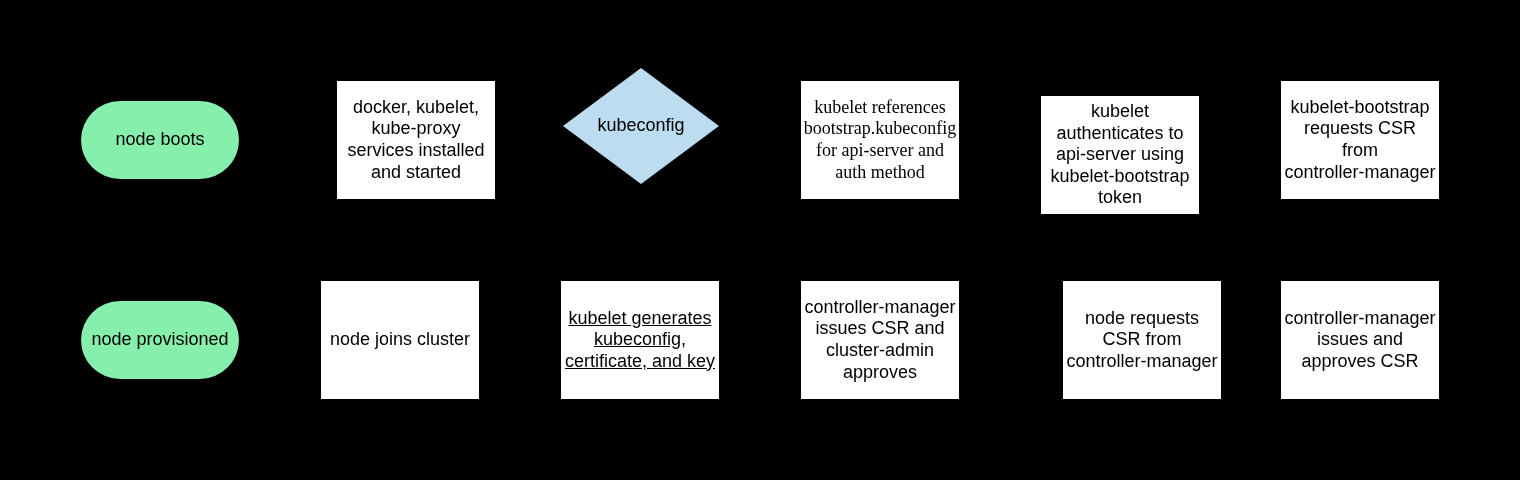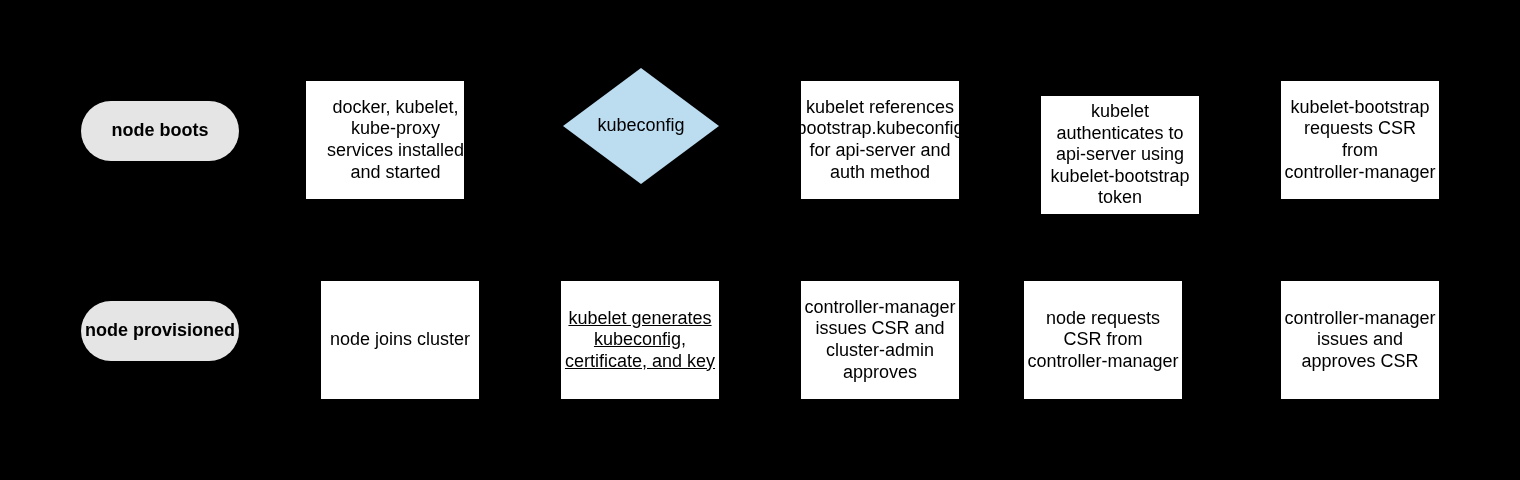"docker, kubelet," .pos-services { justify-content: flex-end -> none; left: 306px -> 337px }
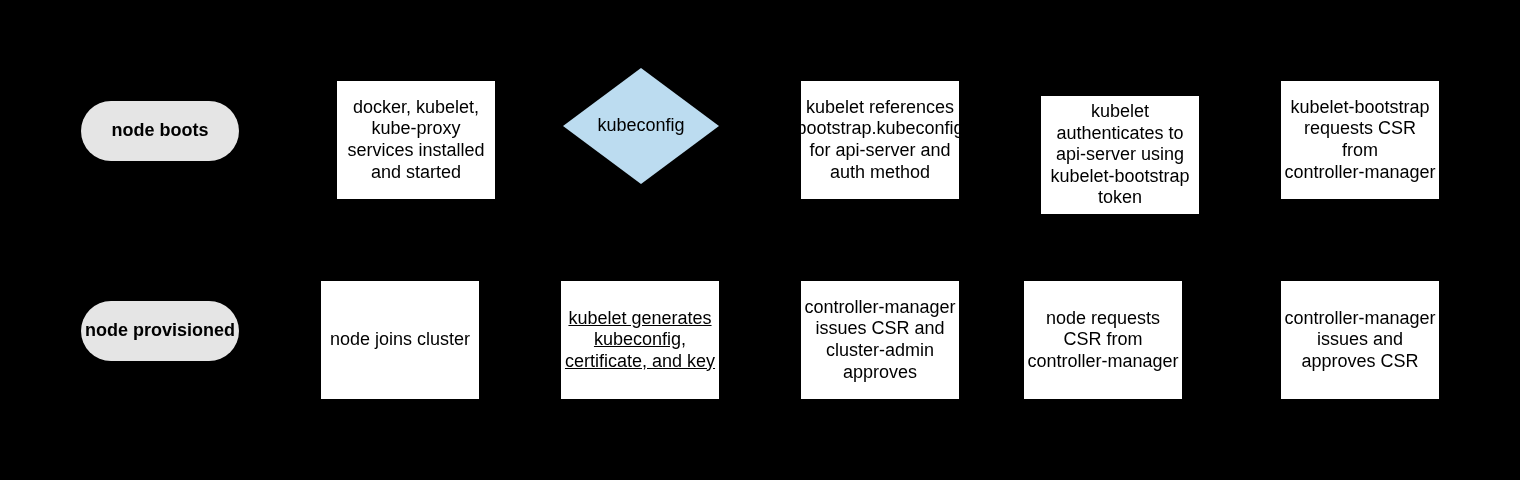"kubelet references" .pos-references { font-family: none -> Liberation Serif, serif }
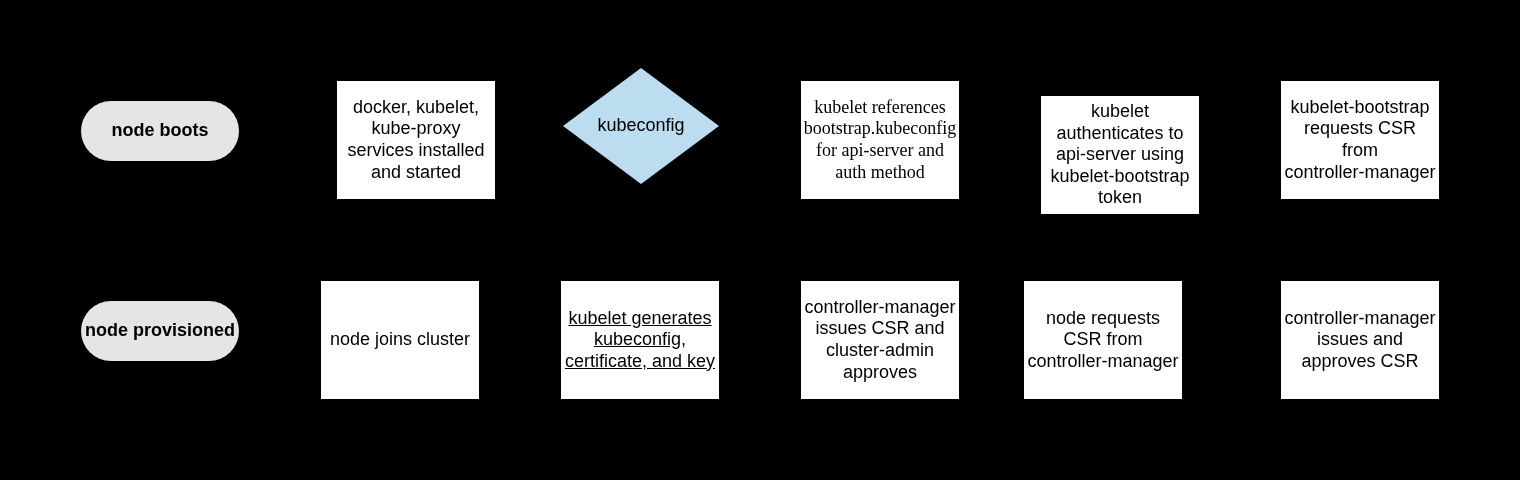"node boots" .terminator { background: #e5e5e5 -> #86efac; font-weight: bold -> none; height: 60px -> 78px }
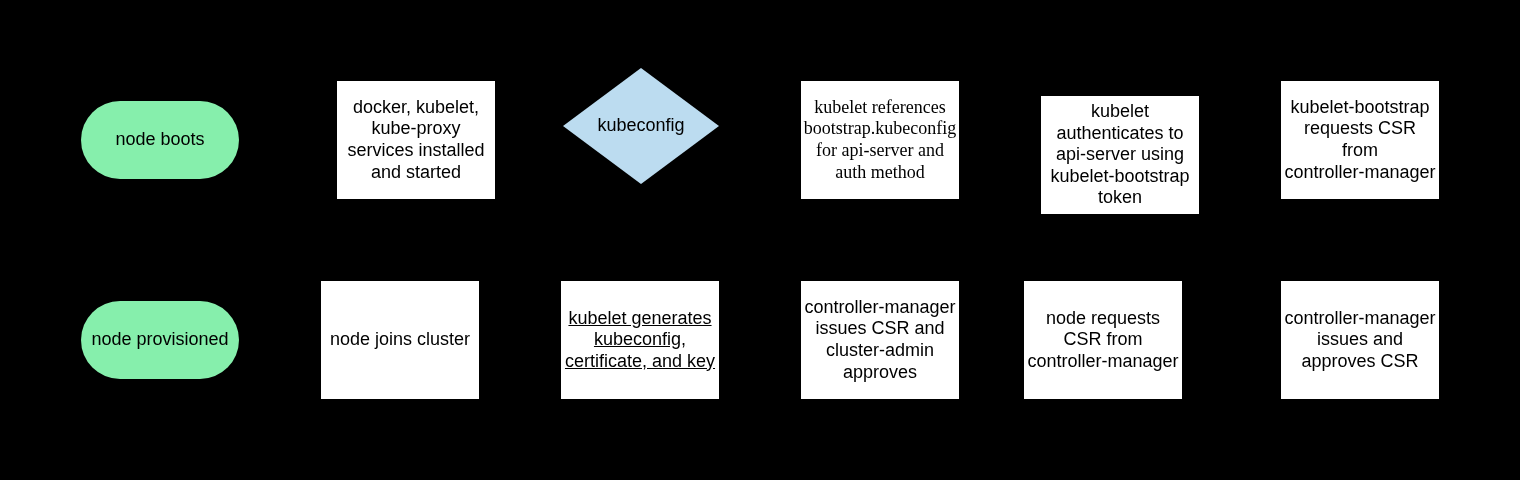"node requests" .pos-node-requests { left: 1024px -> 1063px }
